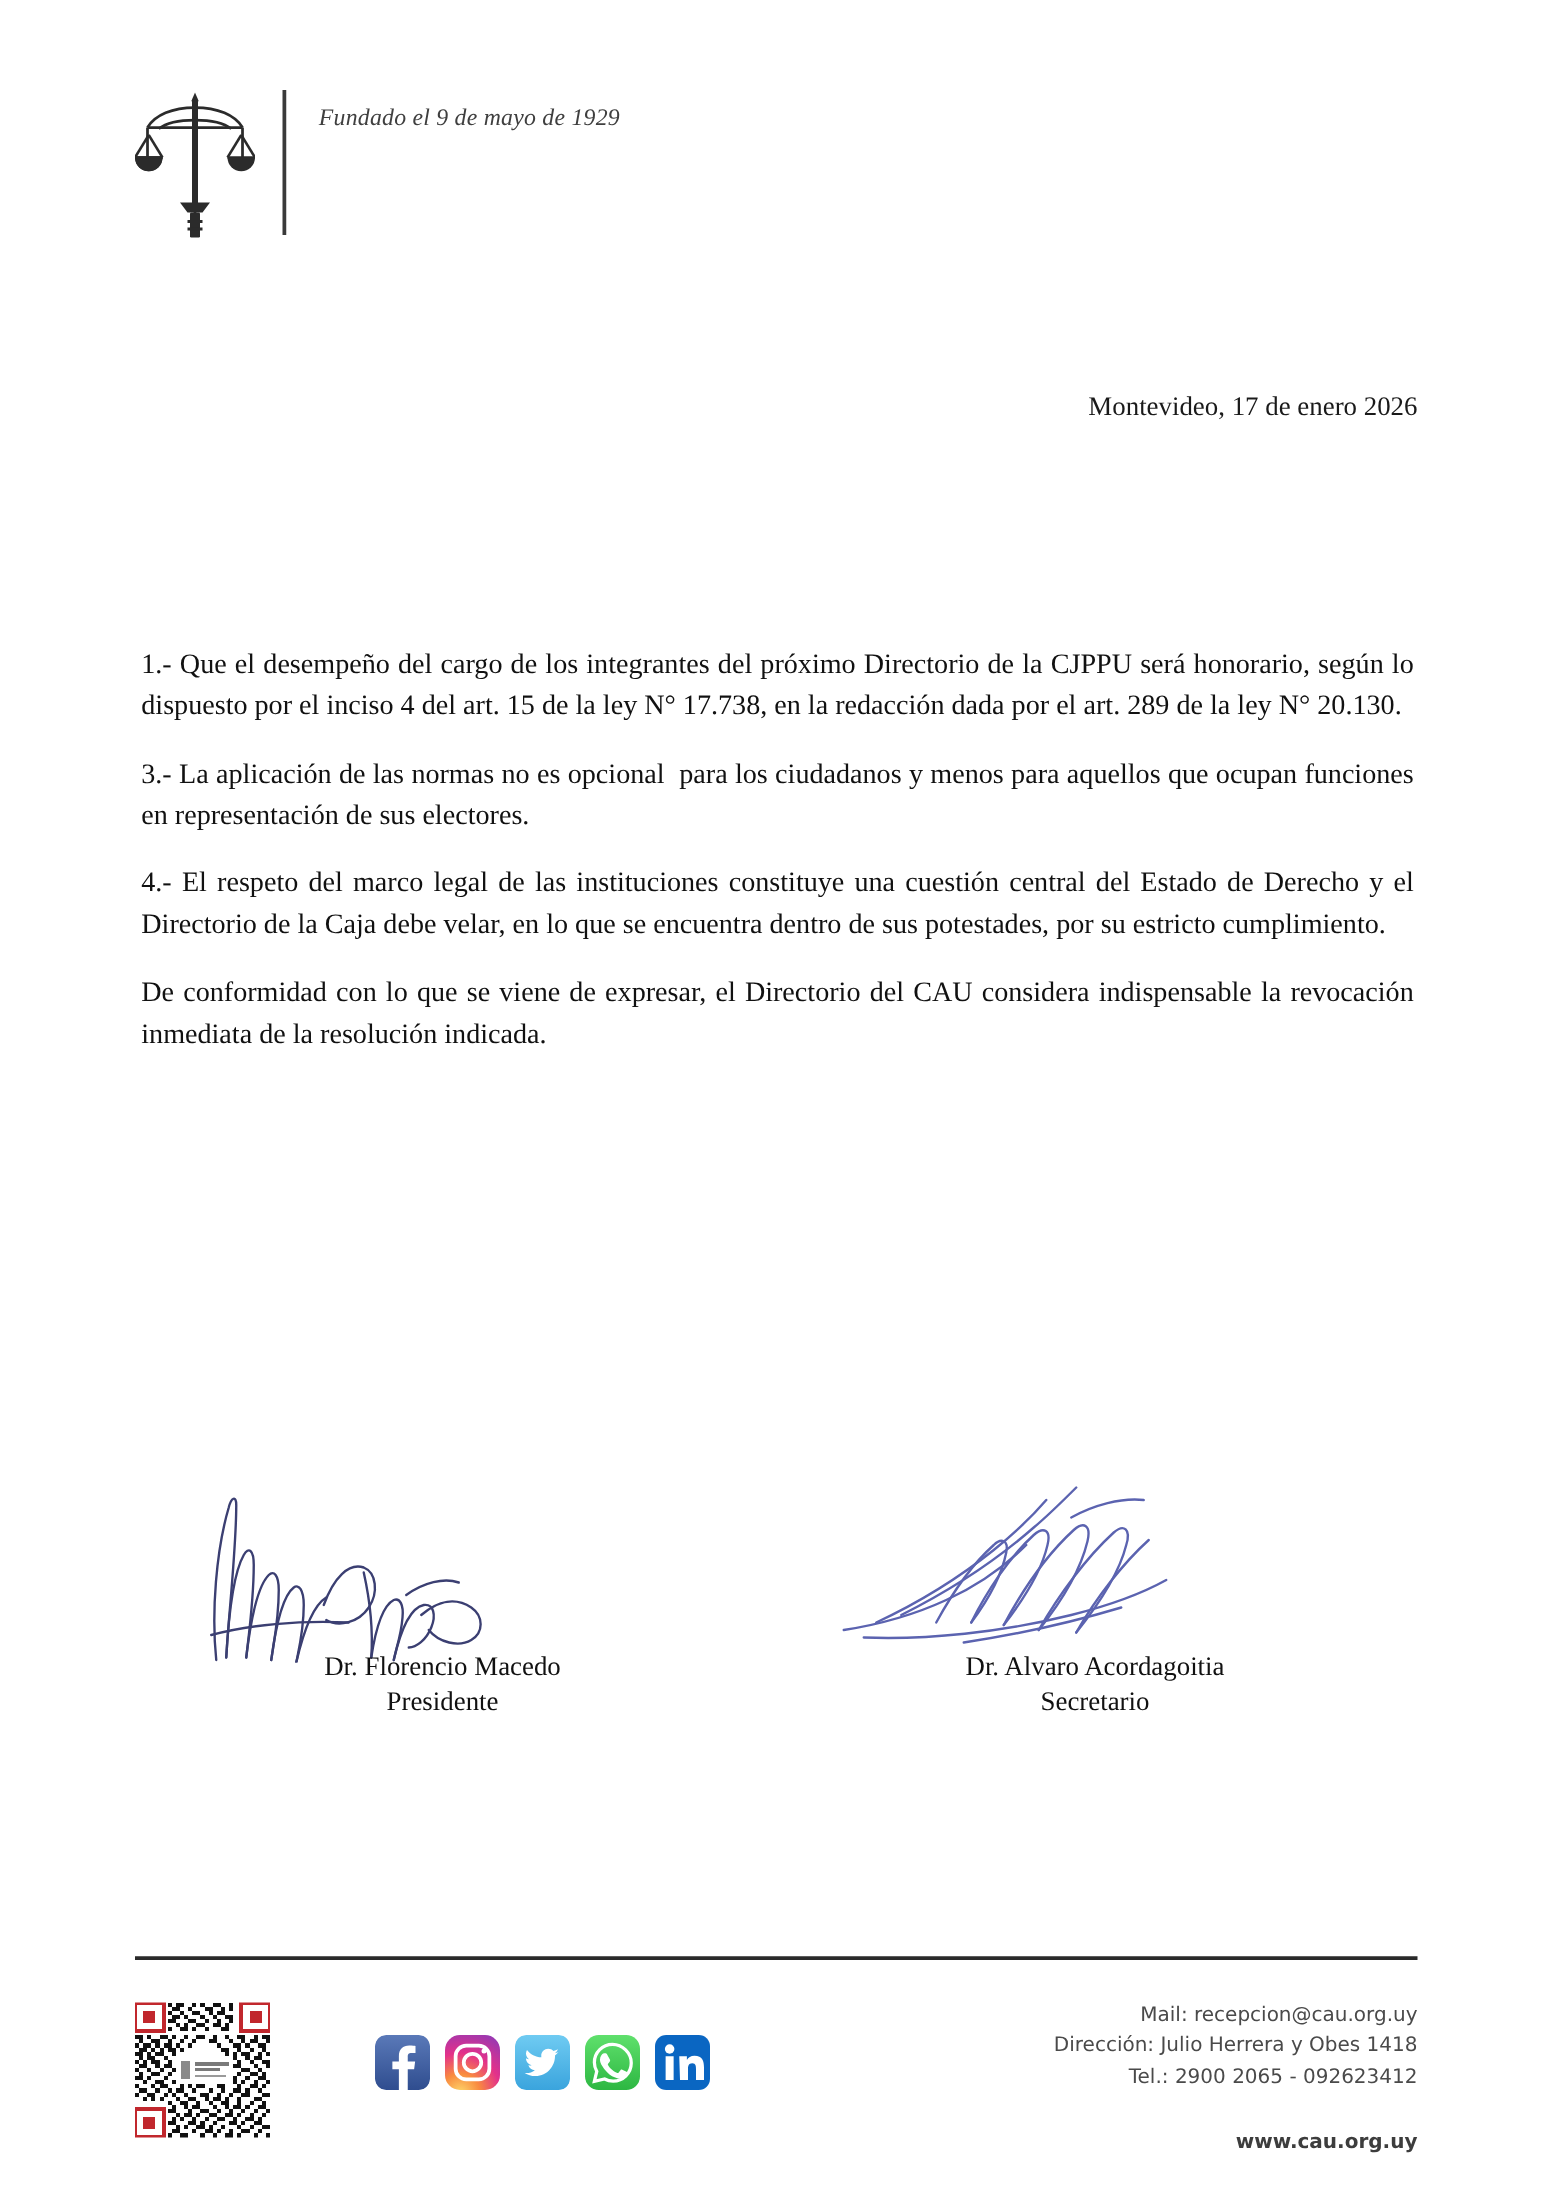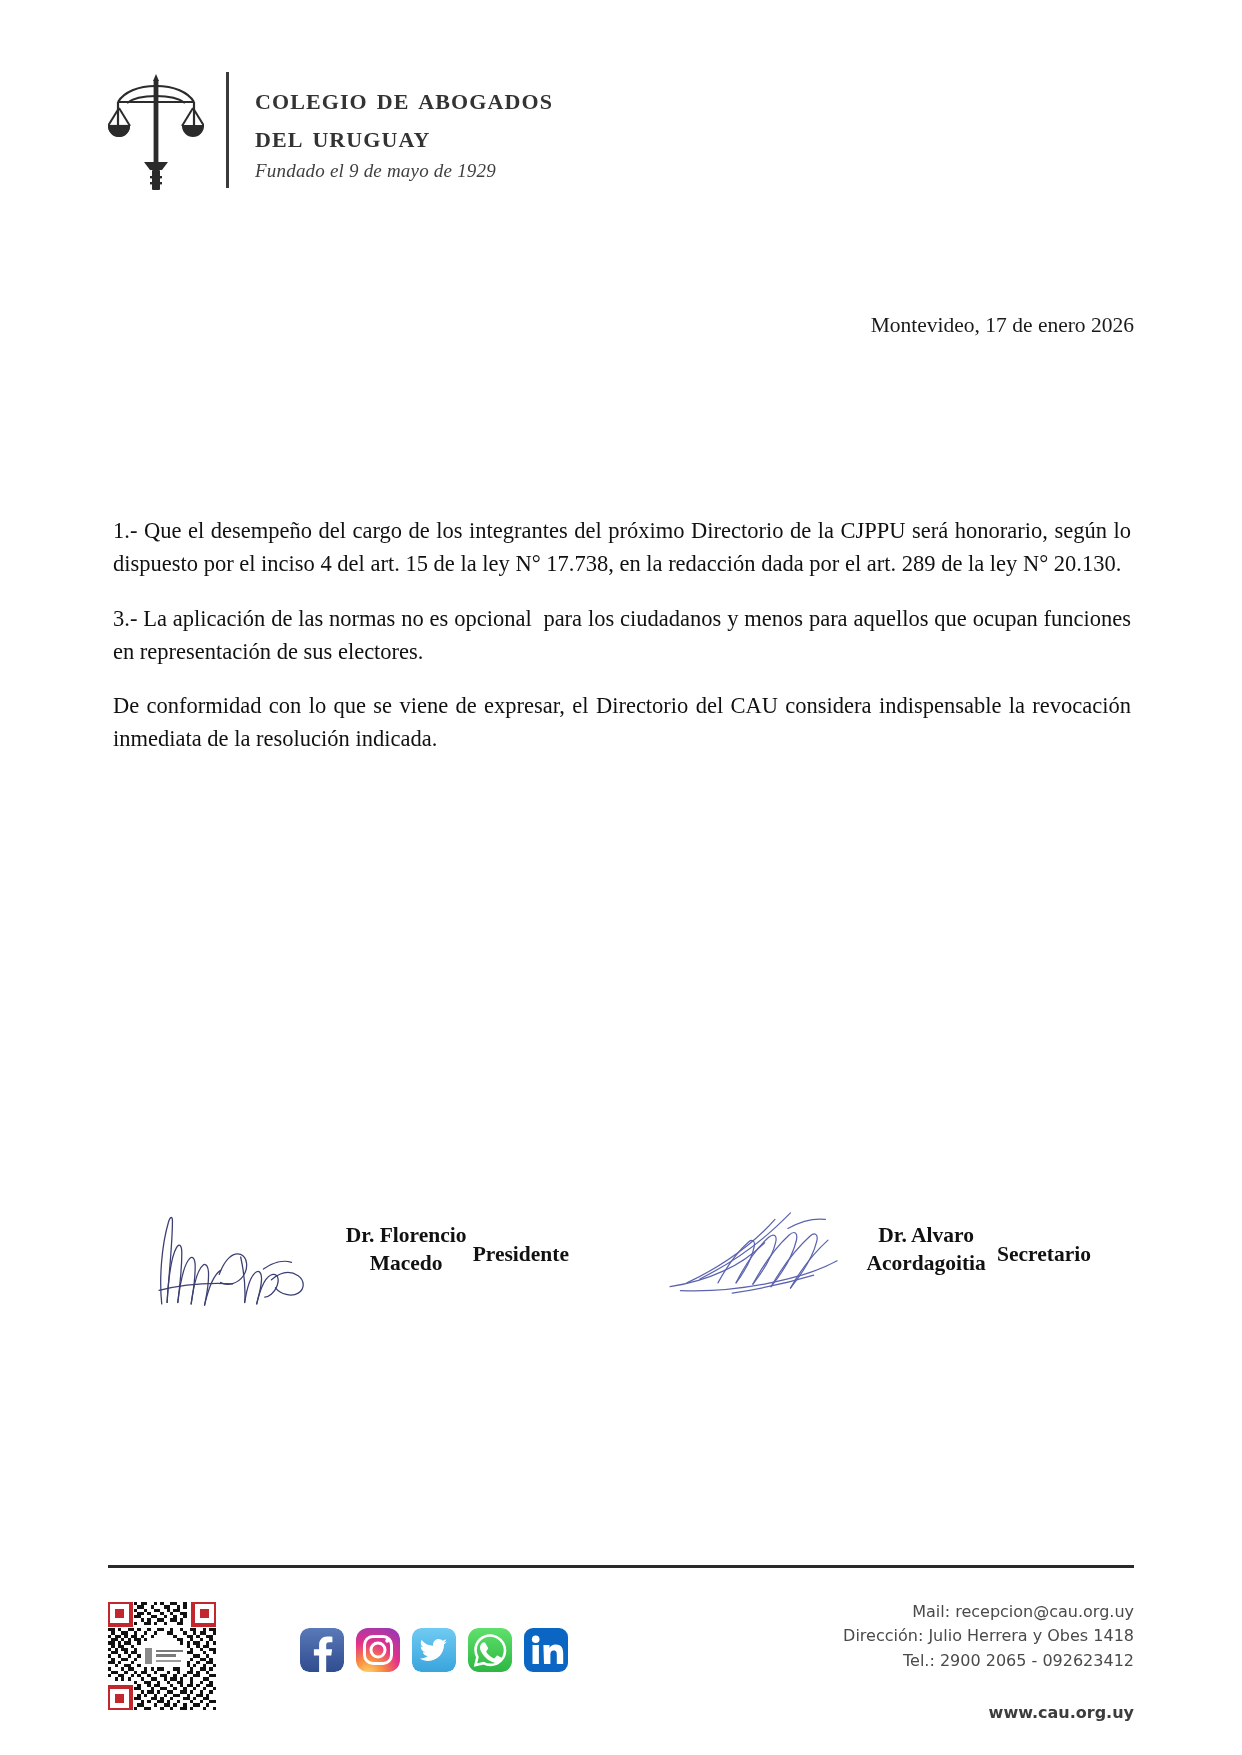"colegio de abogados" div.org-name { html: <div> <div>Colegio de Abogados</div> <div>del Uruguay</div> </div> -> none }
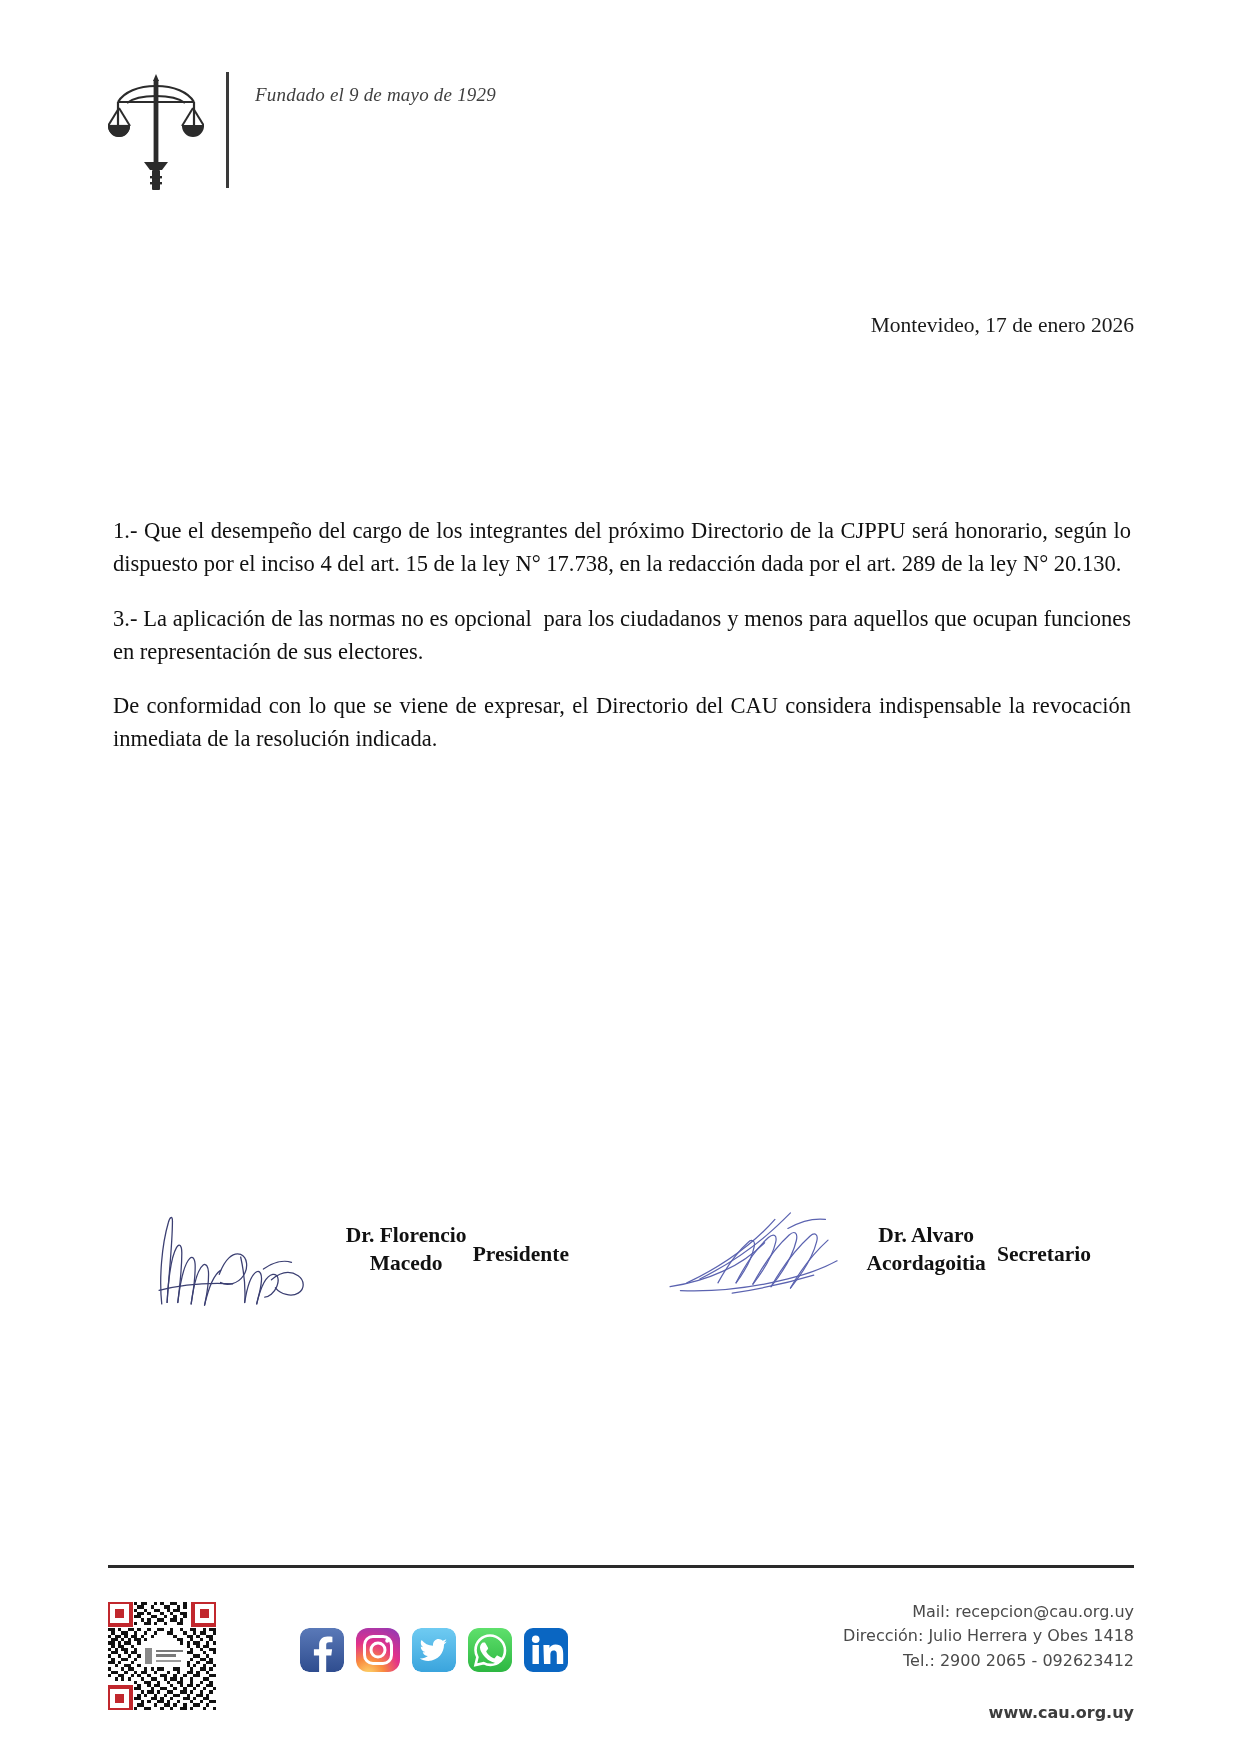"4.- El respeto del marco" p.para { html: none -> <p>4.- El respeto del marco legal de las instituciones constituye una cuestión central del Estado de Derecho y el Directorio de la Caja debe velar, en lo que se encuentra dentro de sus potestades, por su estricto cumplimiento.</p> }
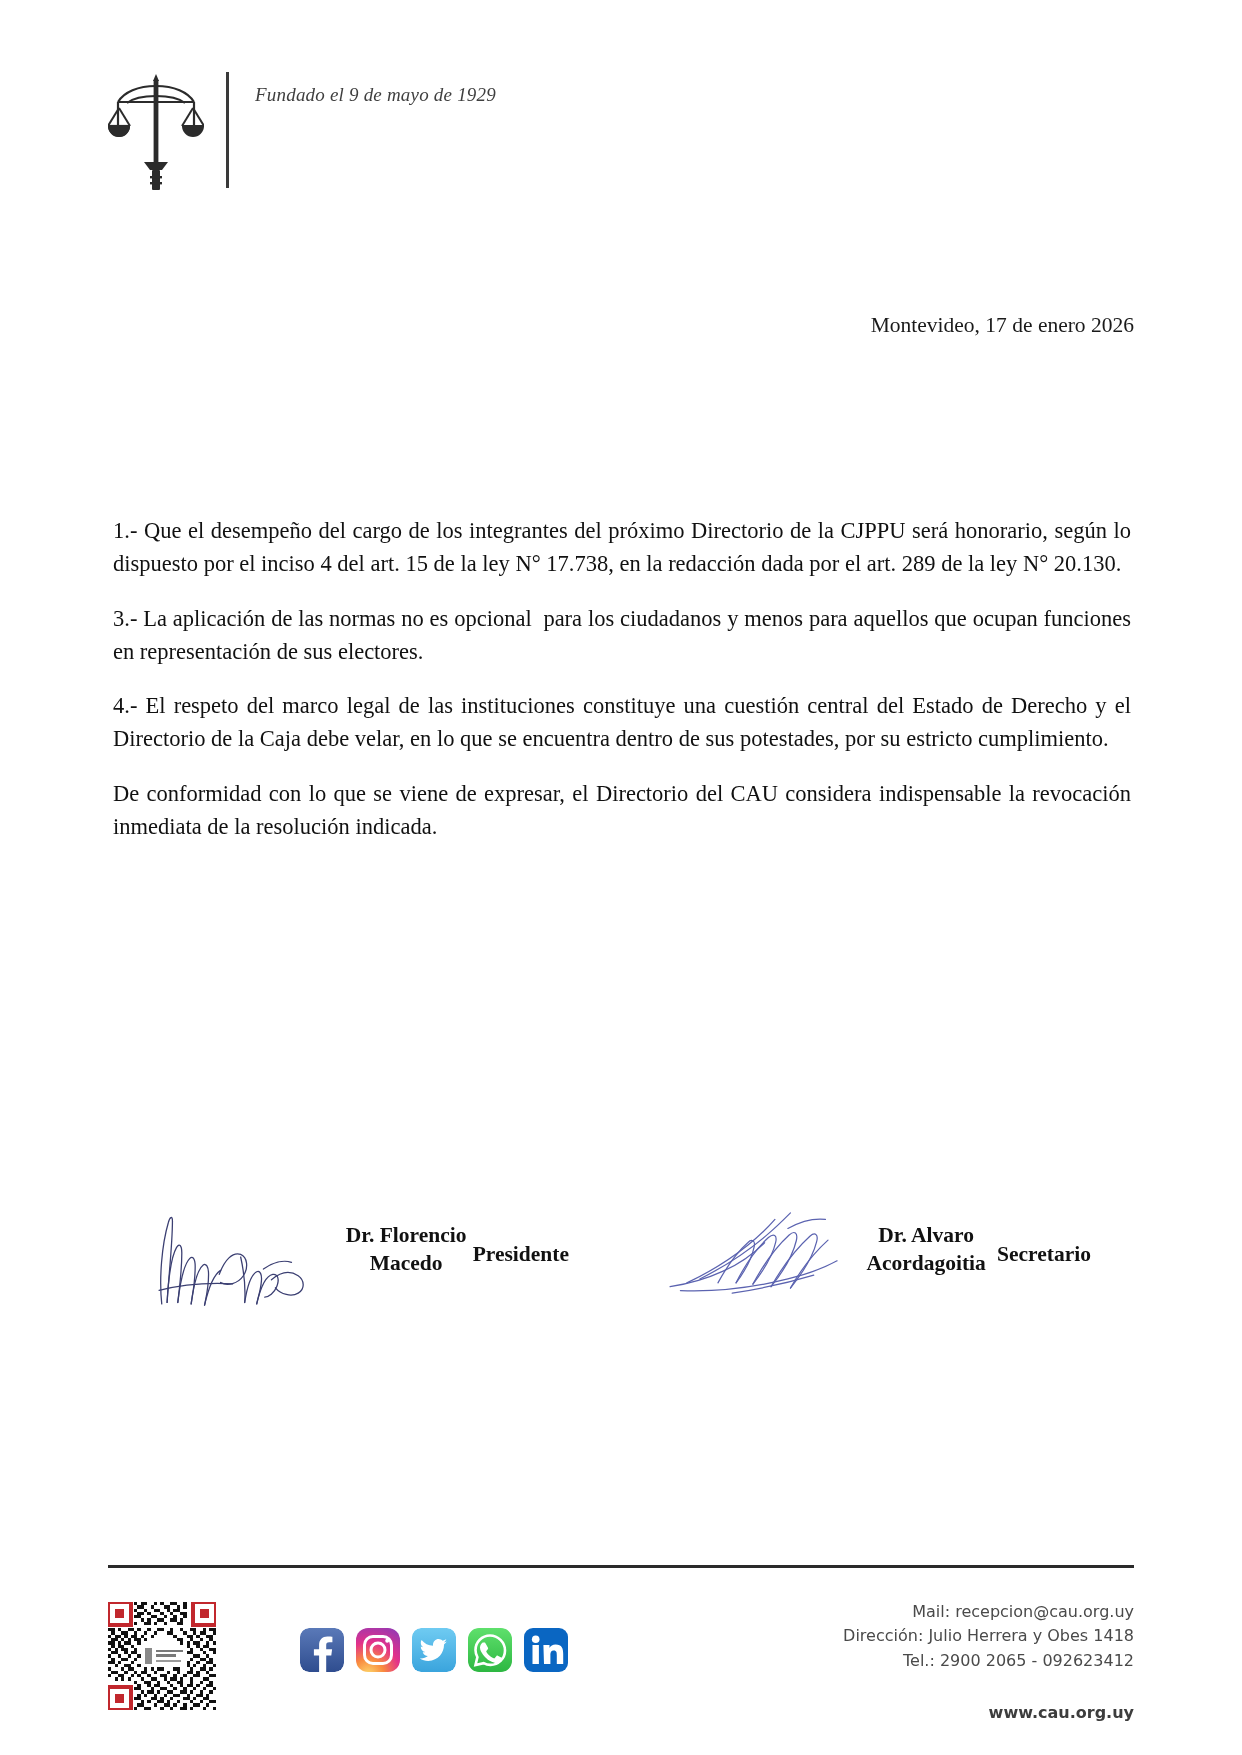"Dr. Florencio Macedo" .sig-col { align-items: center -> none; flex-direction: row -> column; font-weight: bold -> none }
